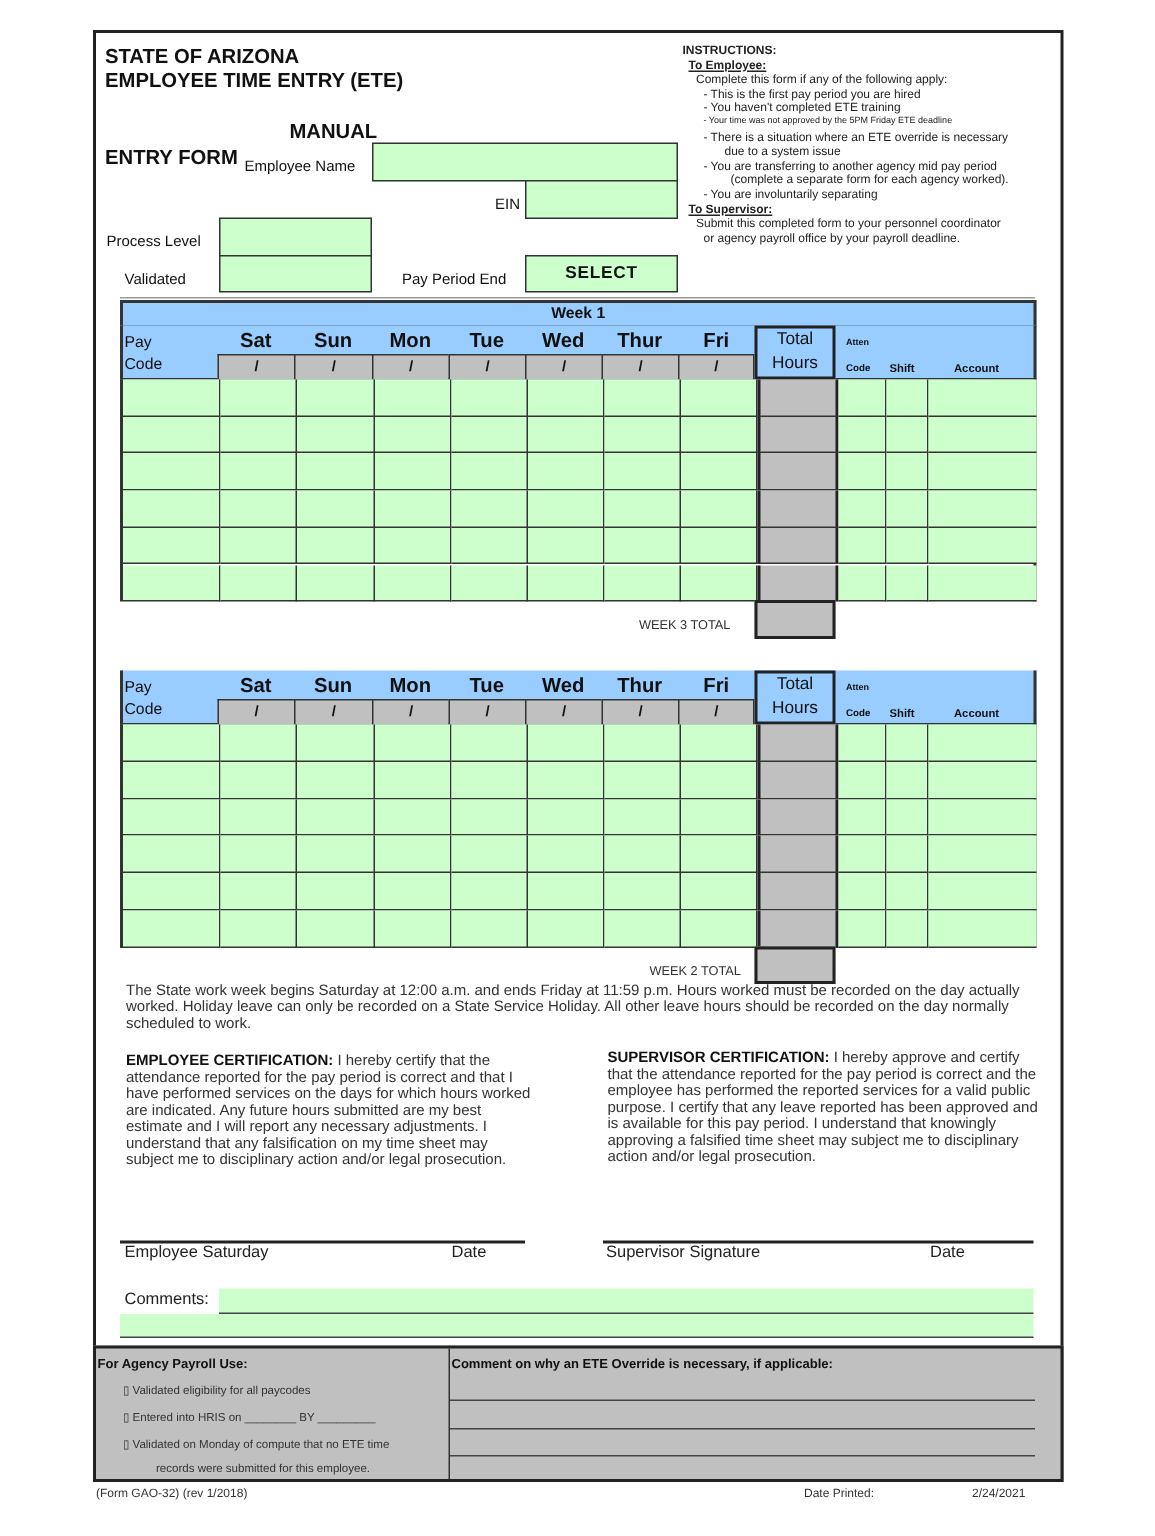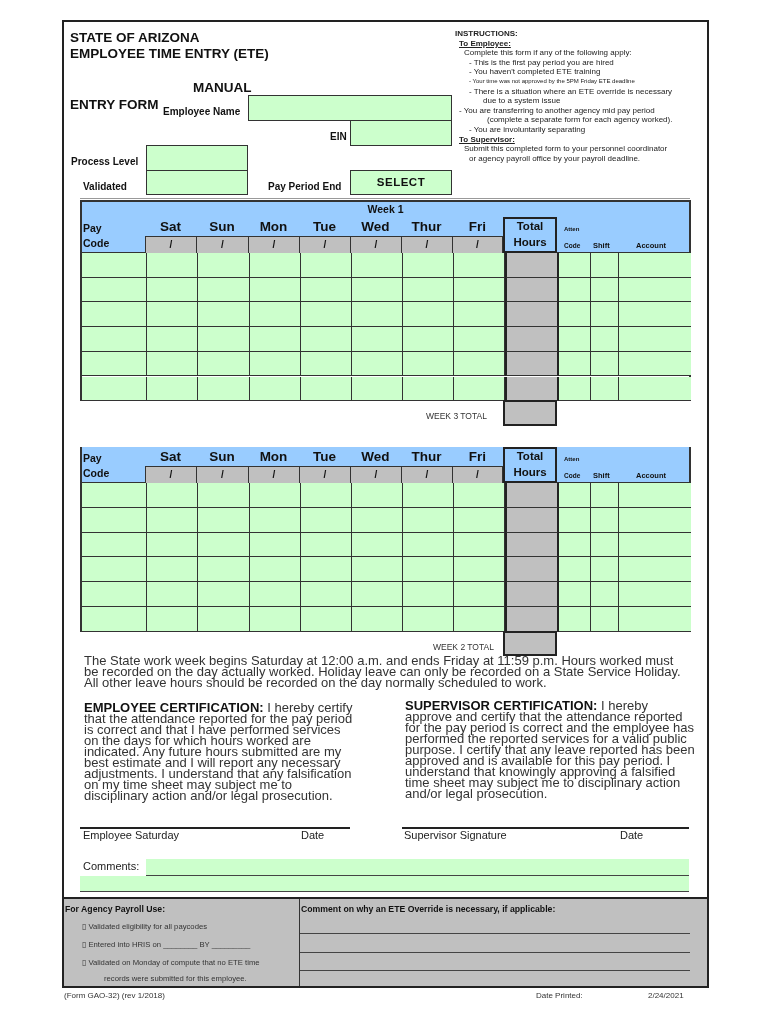"Employee Name" .lbl { font-weight: bold -> normal }
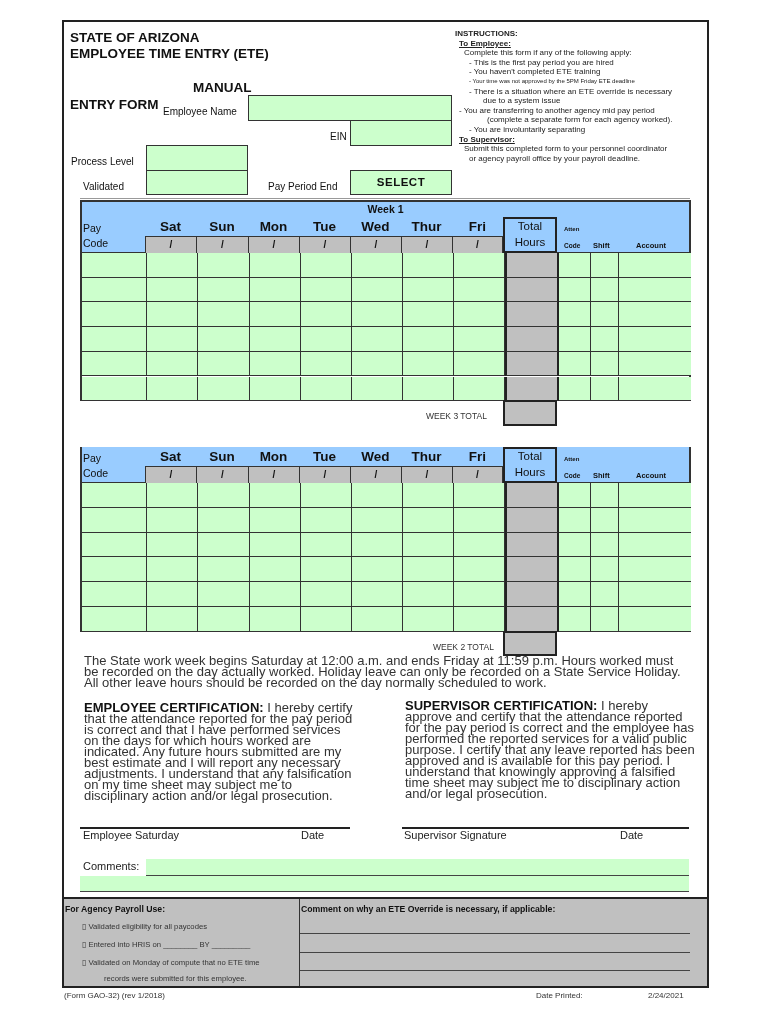"- You are transferring to" div { margin-left: 4px -> 14px }
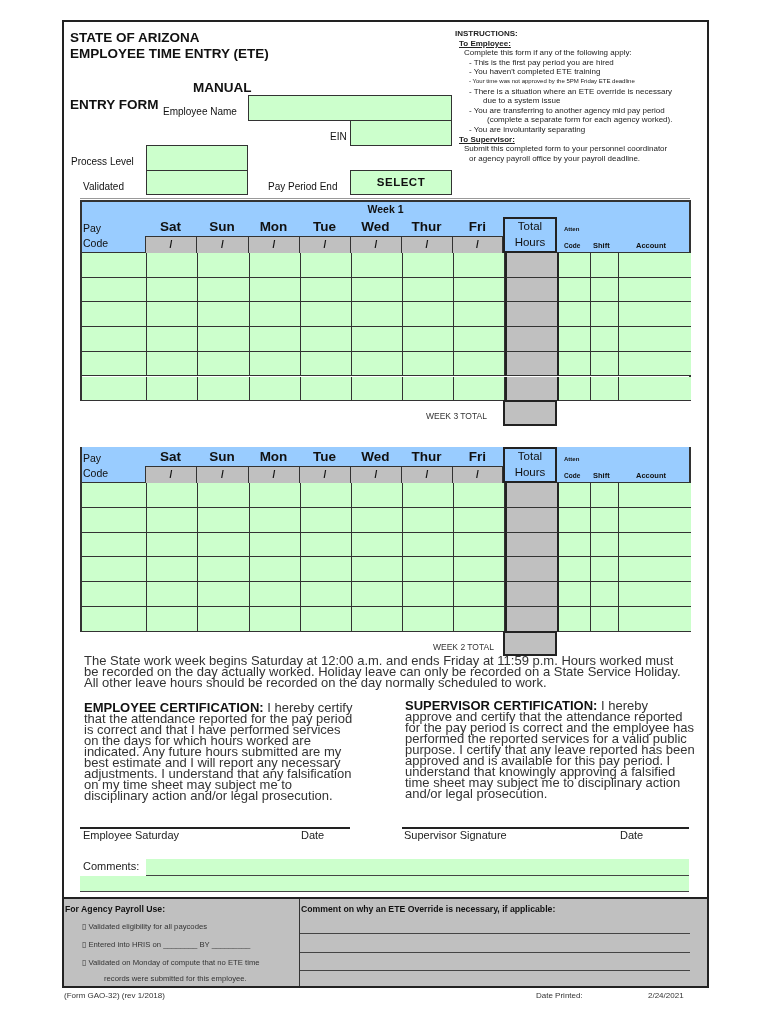"The State work week begins" .para { font-size: 13px -> 10px }
